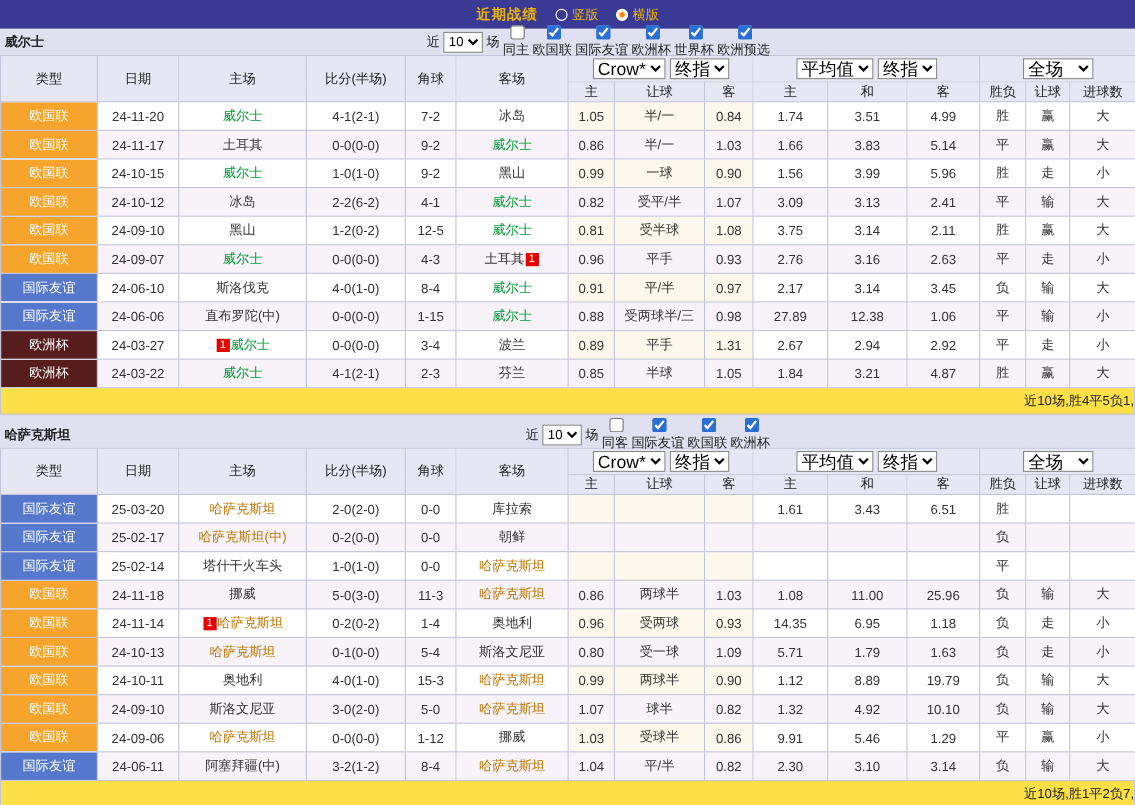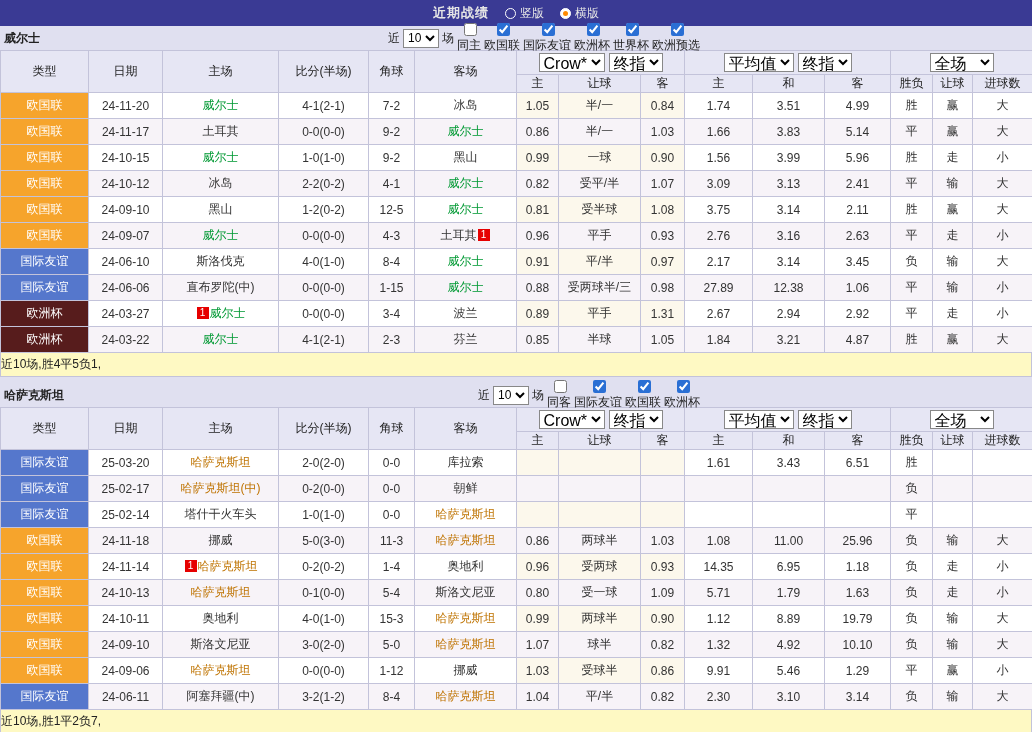"近期战绩" .topbar { color: #e5e5e5 -> #eab308 }
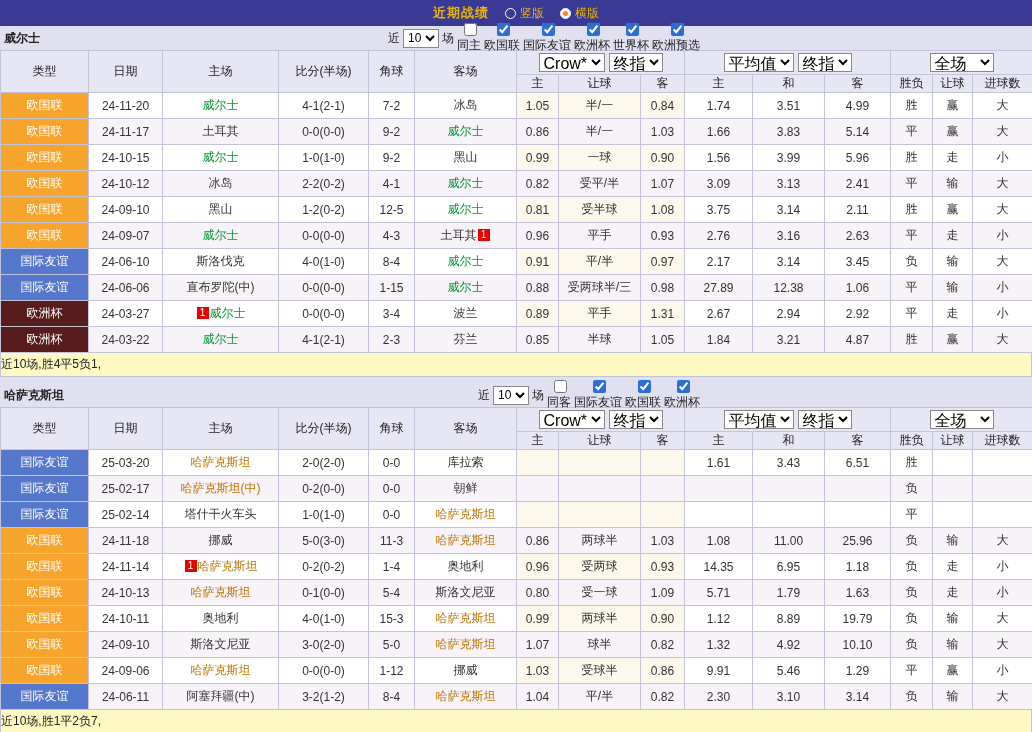"2-2(0-2)" td.score-cell { text: 0-2 -> 6-2 }
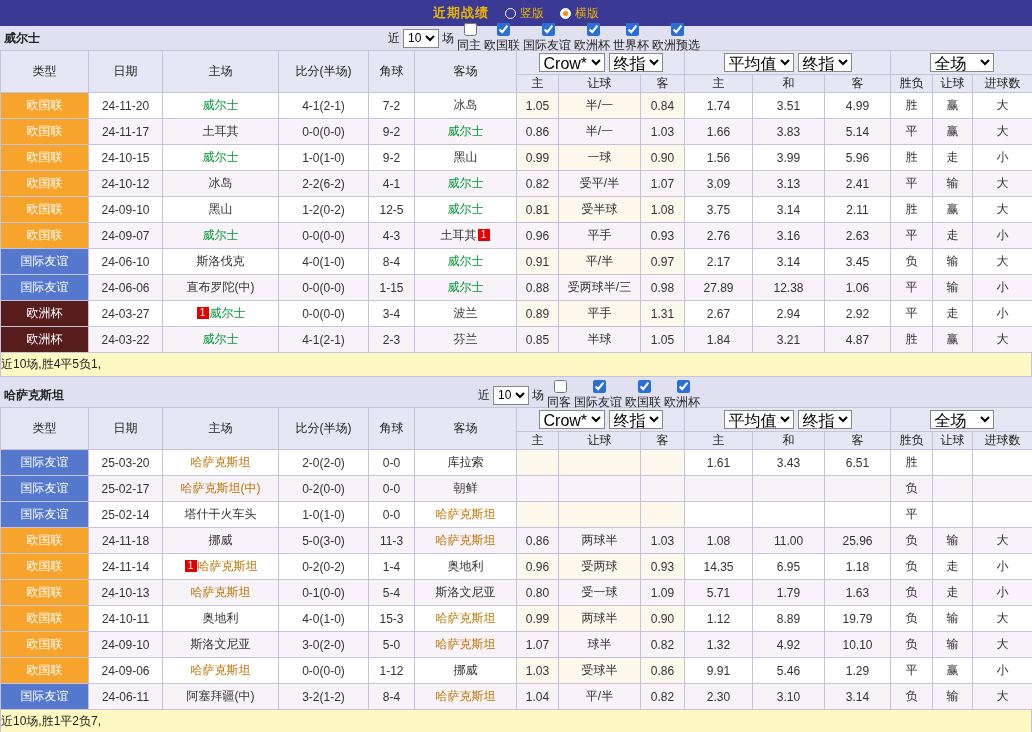"近10场,胜4平5负1," .summary { background: #fef9c3 -> #fde047; justify-content: flex-start -> flex-end }
